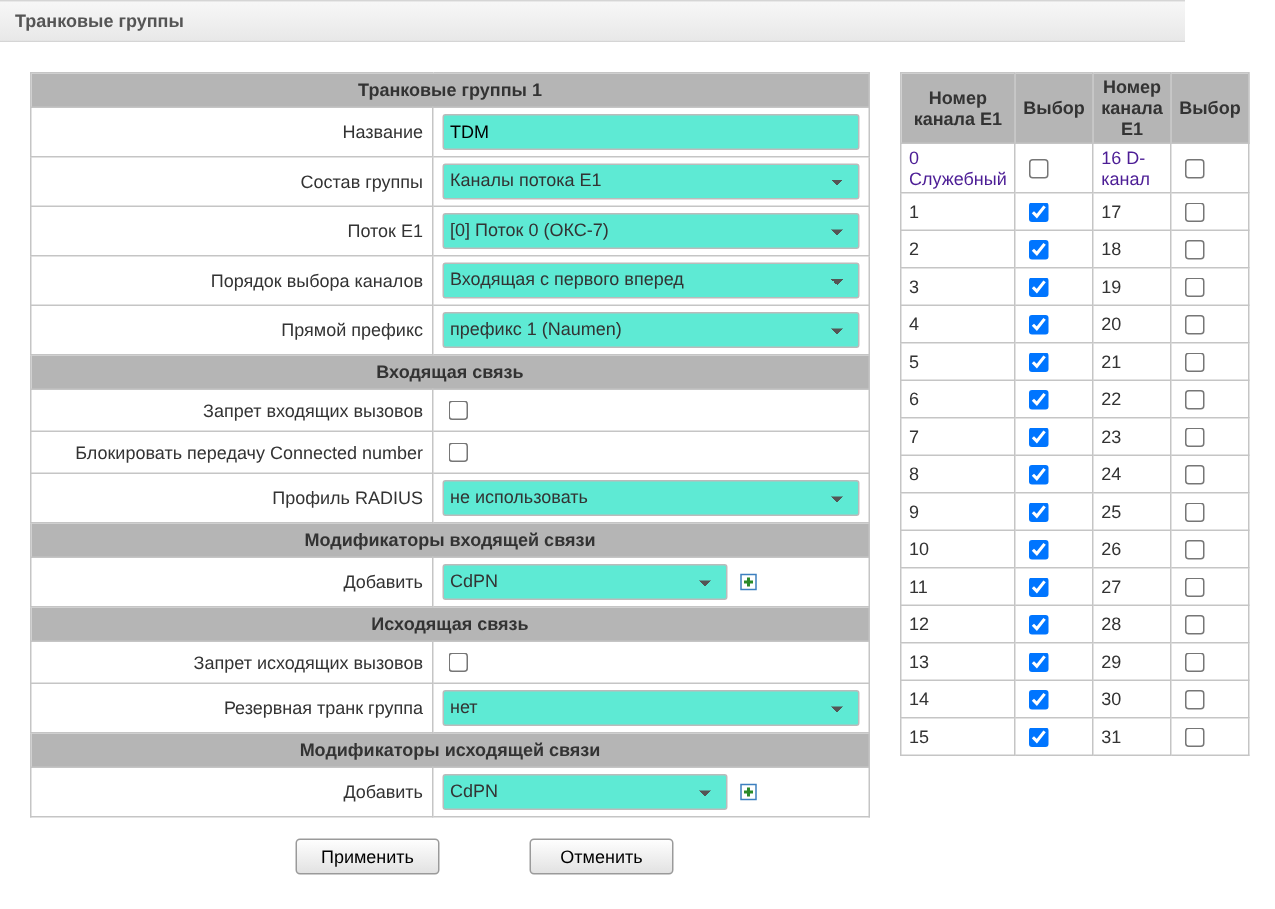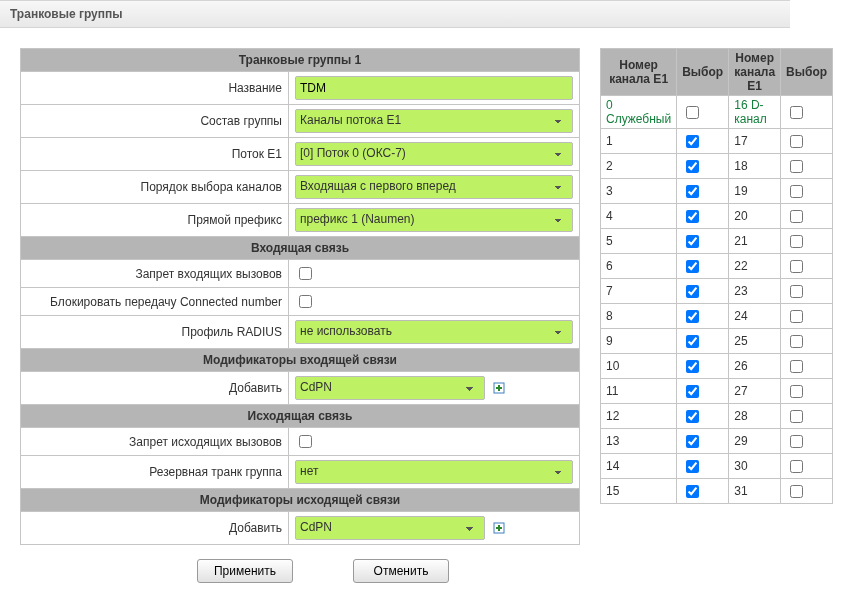"TDM" .txt-input, .select { background: #bef264 -> #5eead4 }
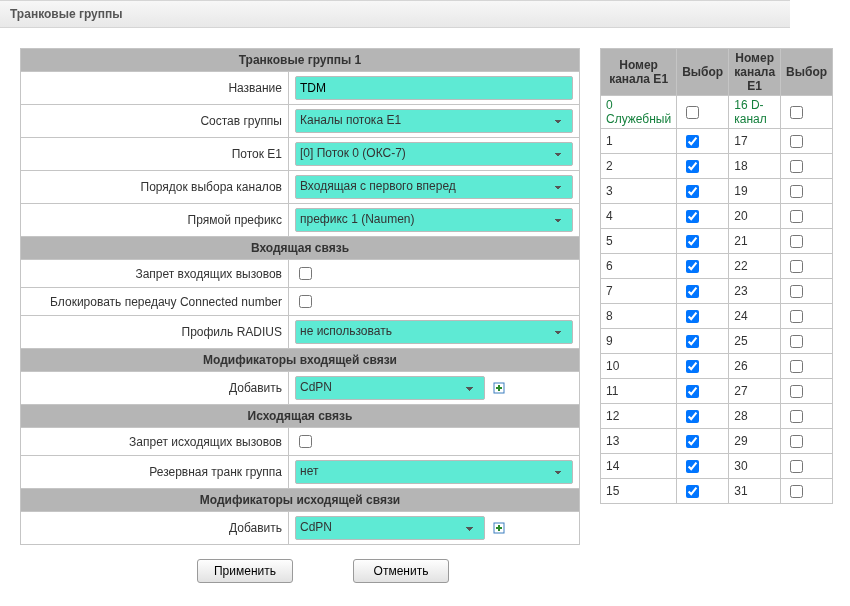"0 Служебный" .pale { color: #15803d -> #4c1d95 }
